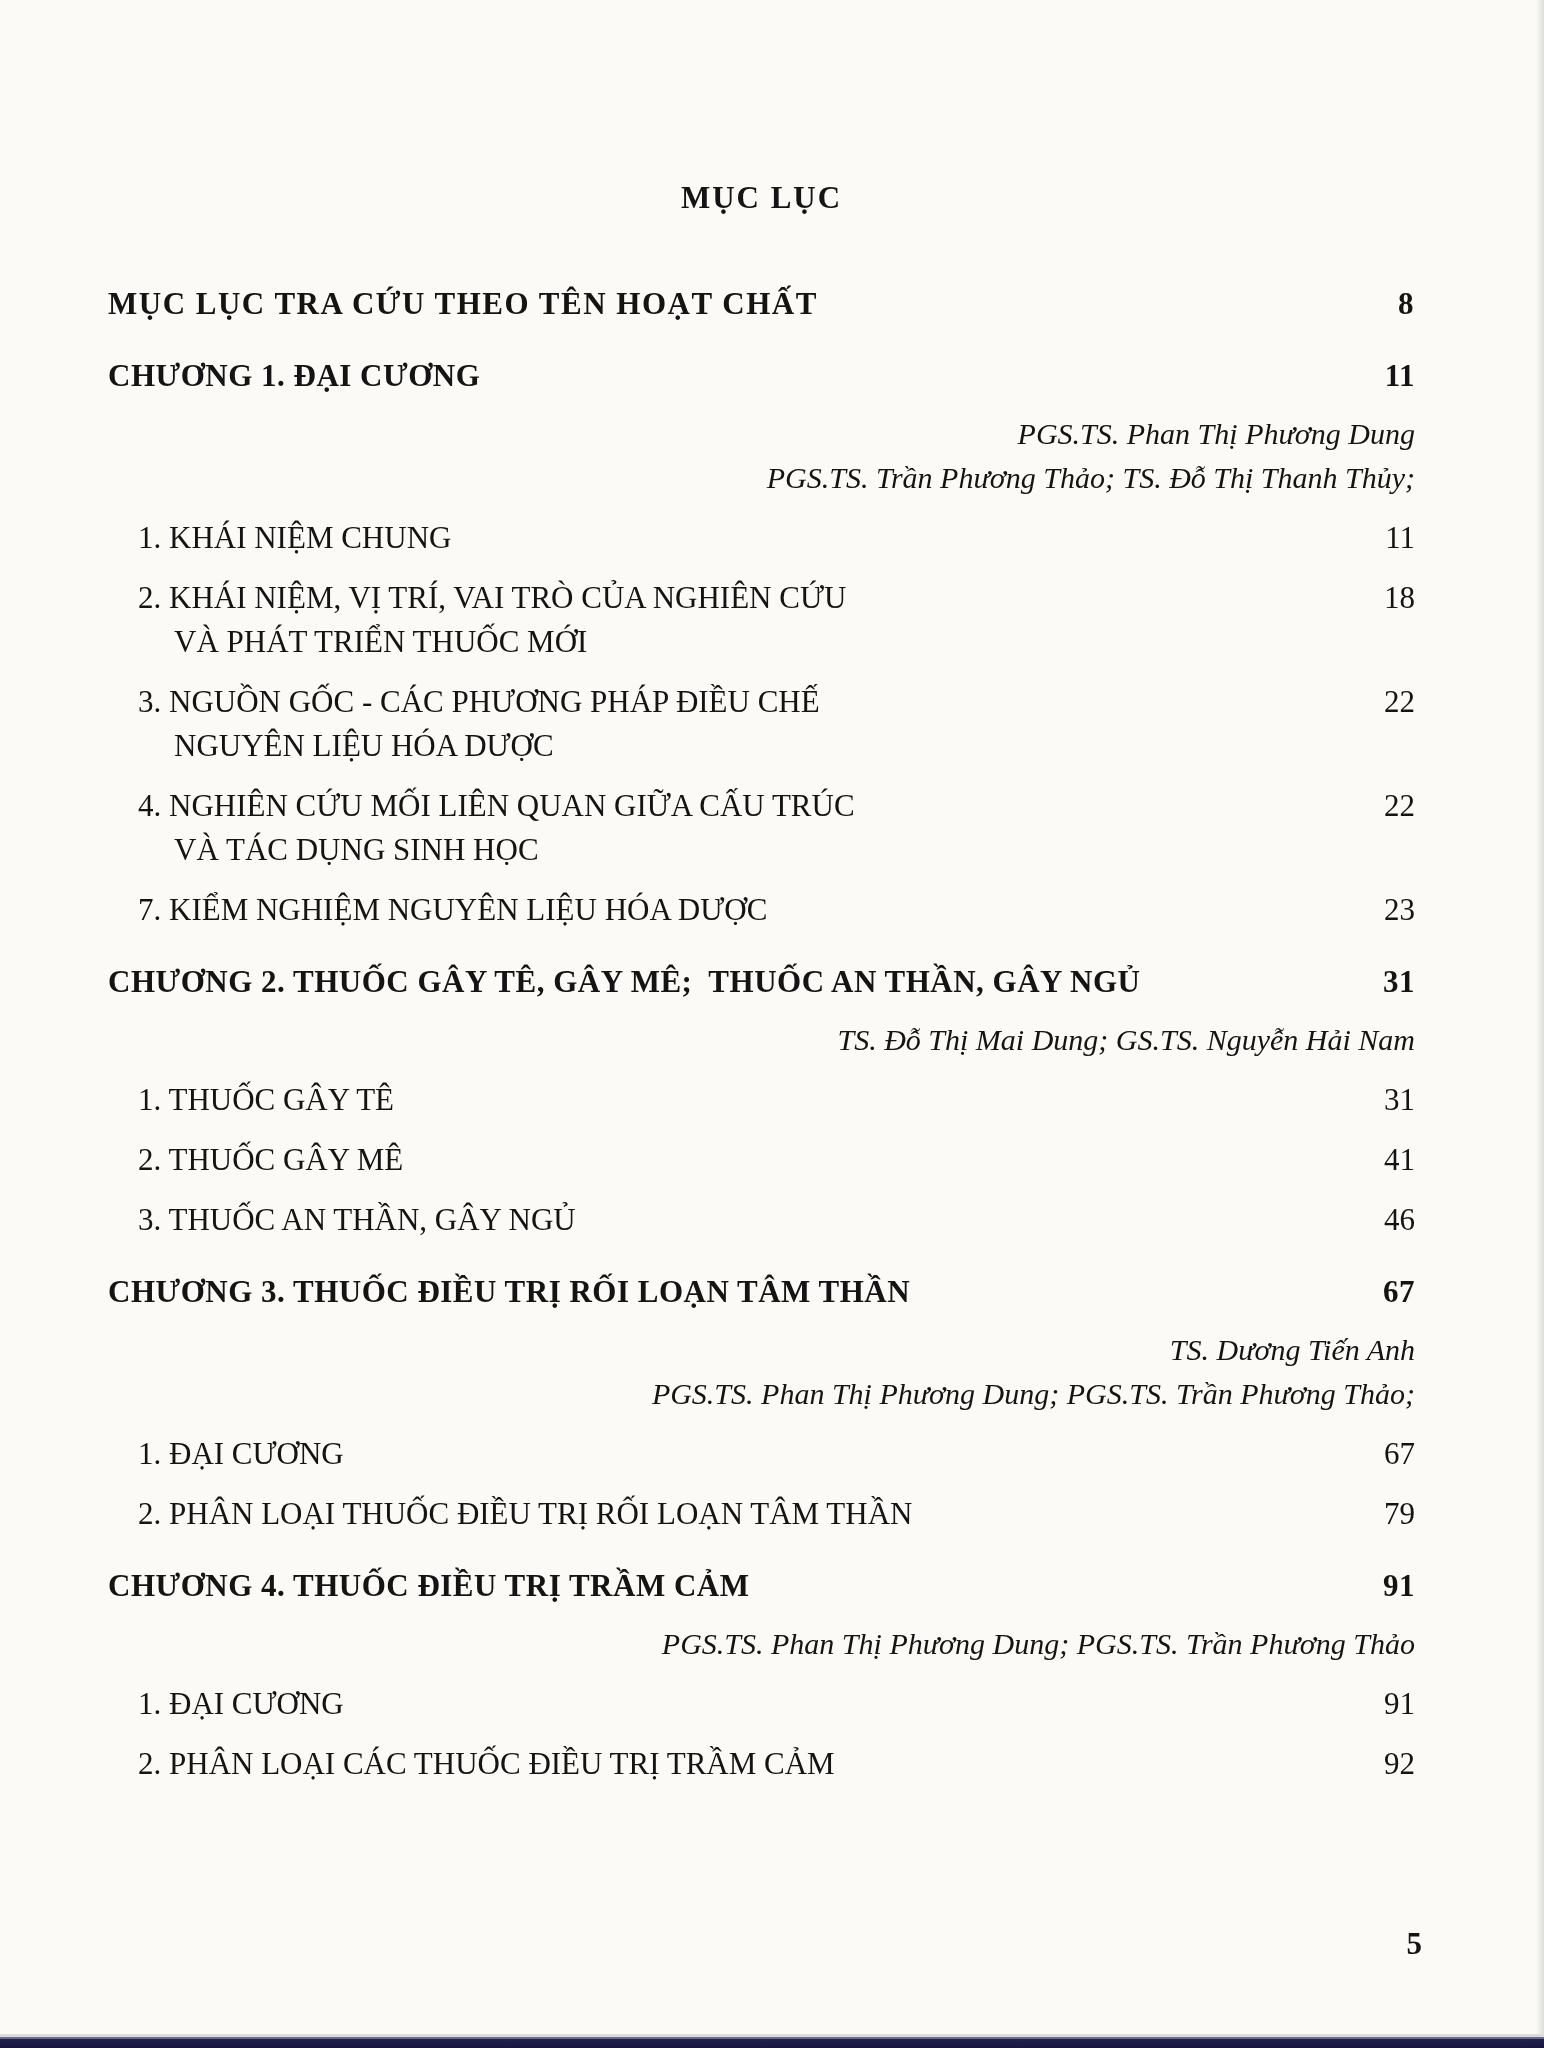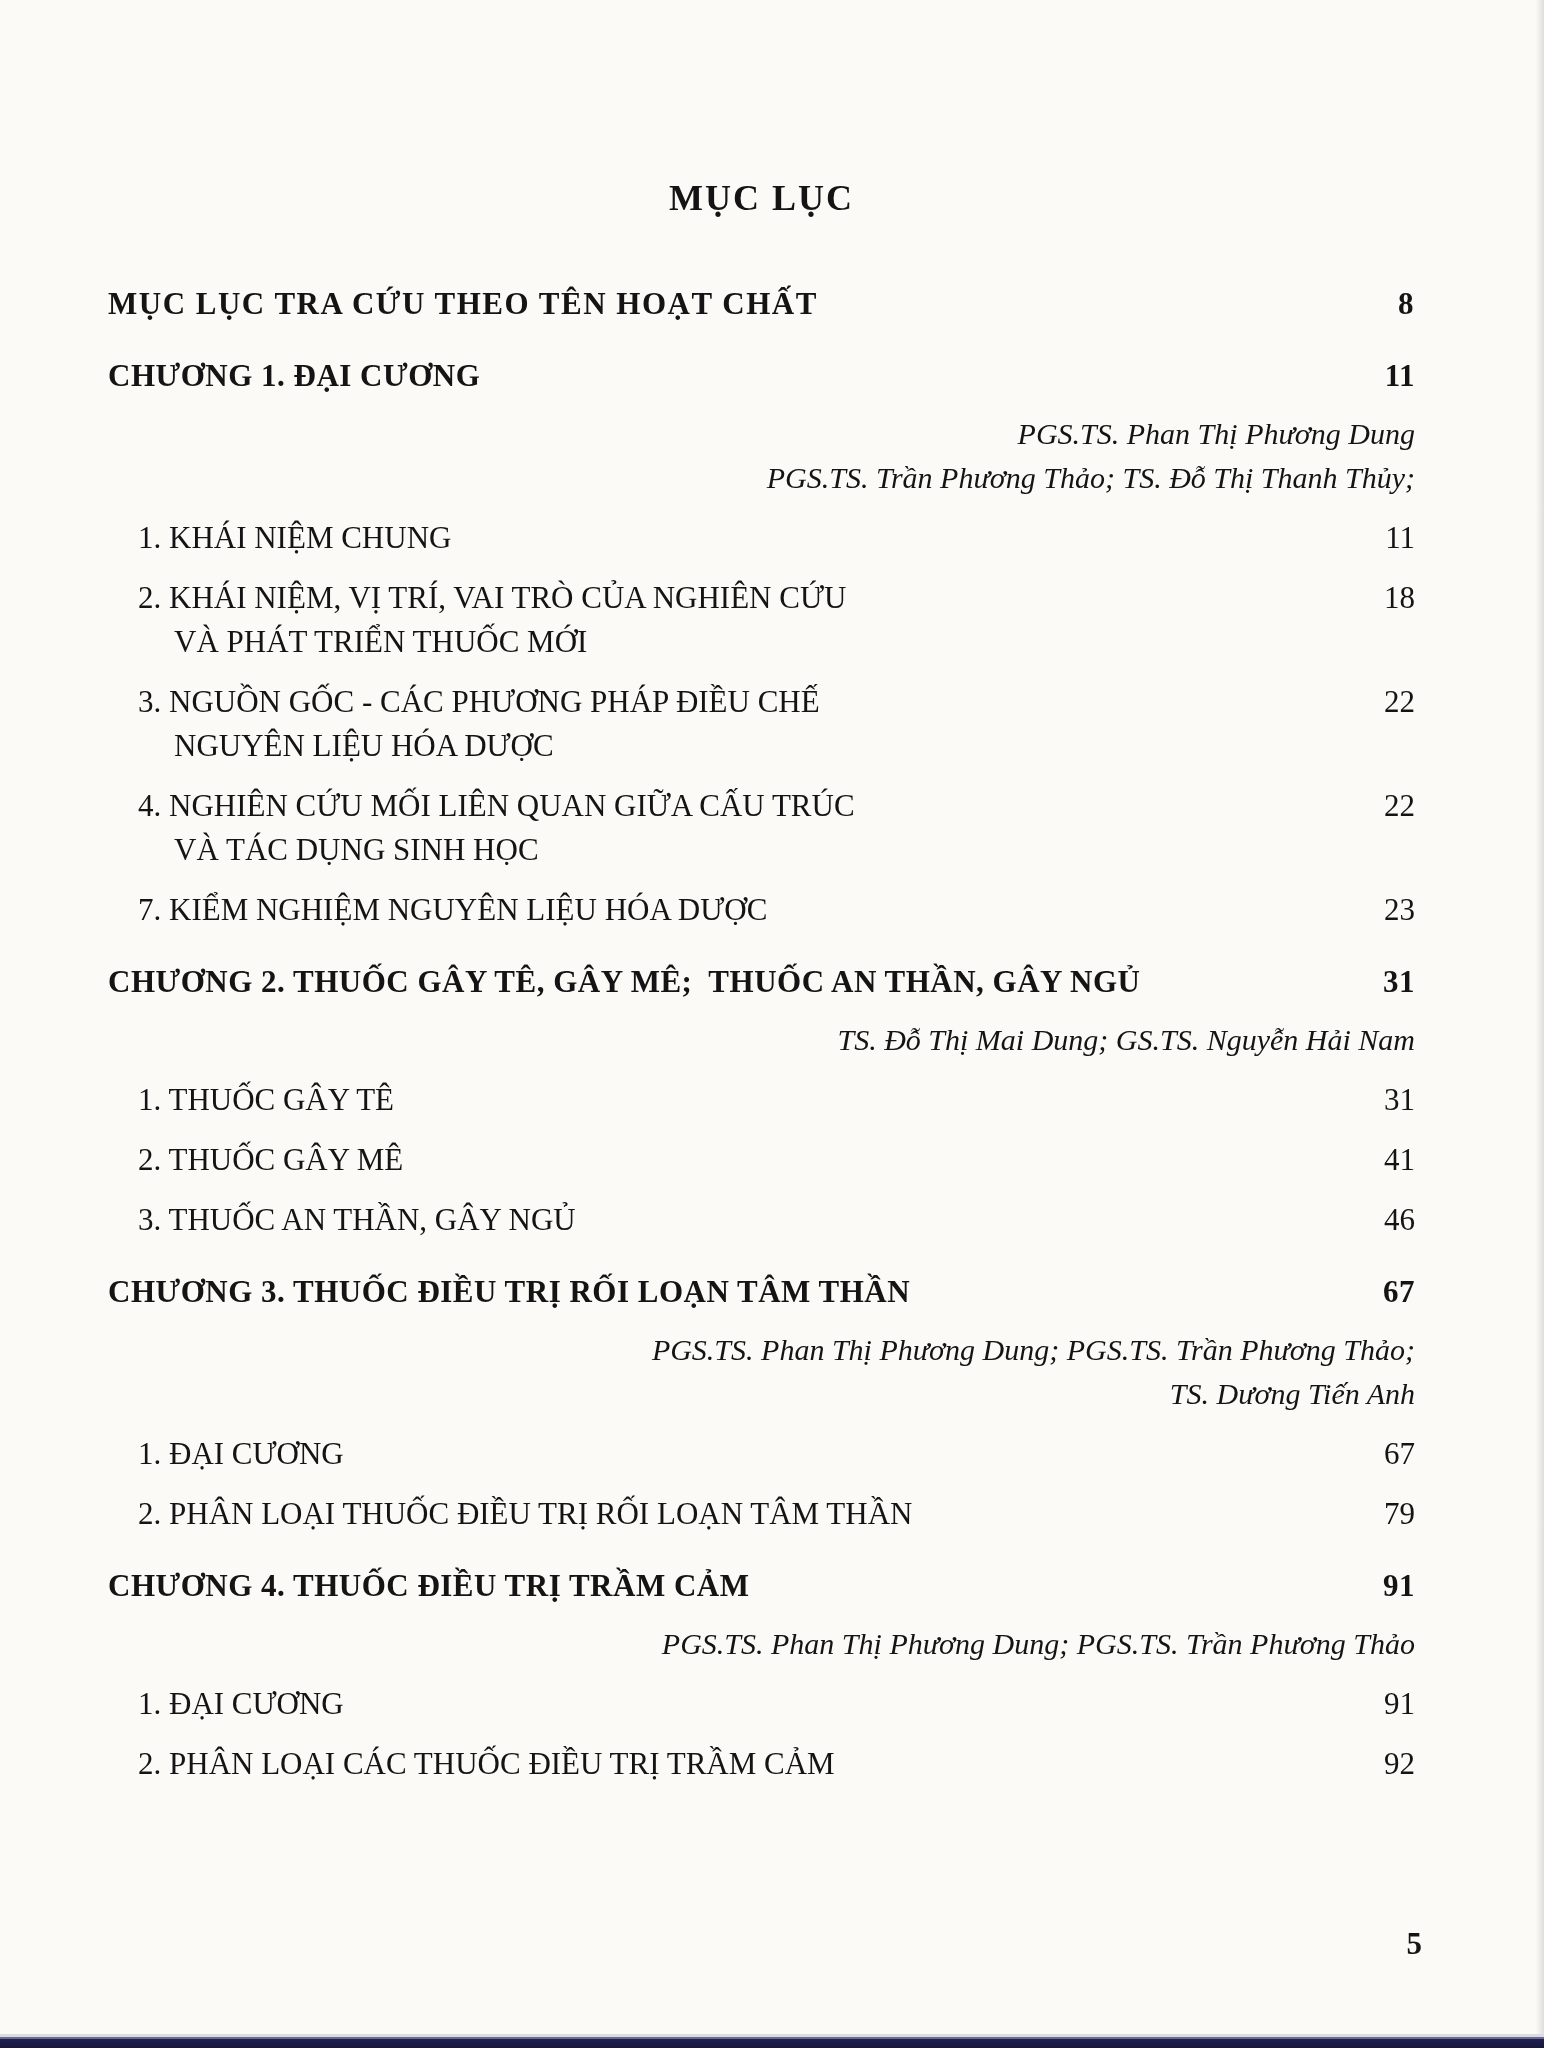"MỤC LỤC" .page-title { font-size: 36px -> 31px }
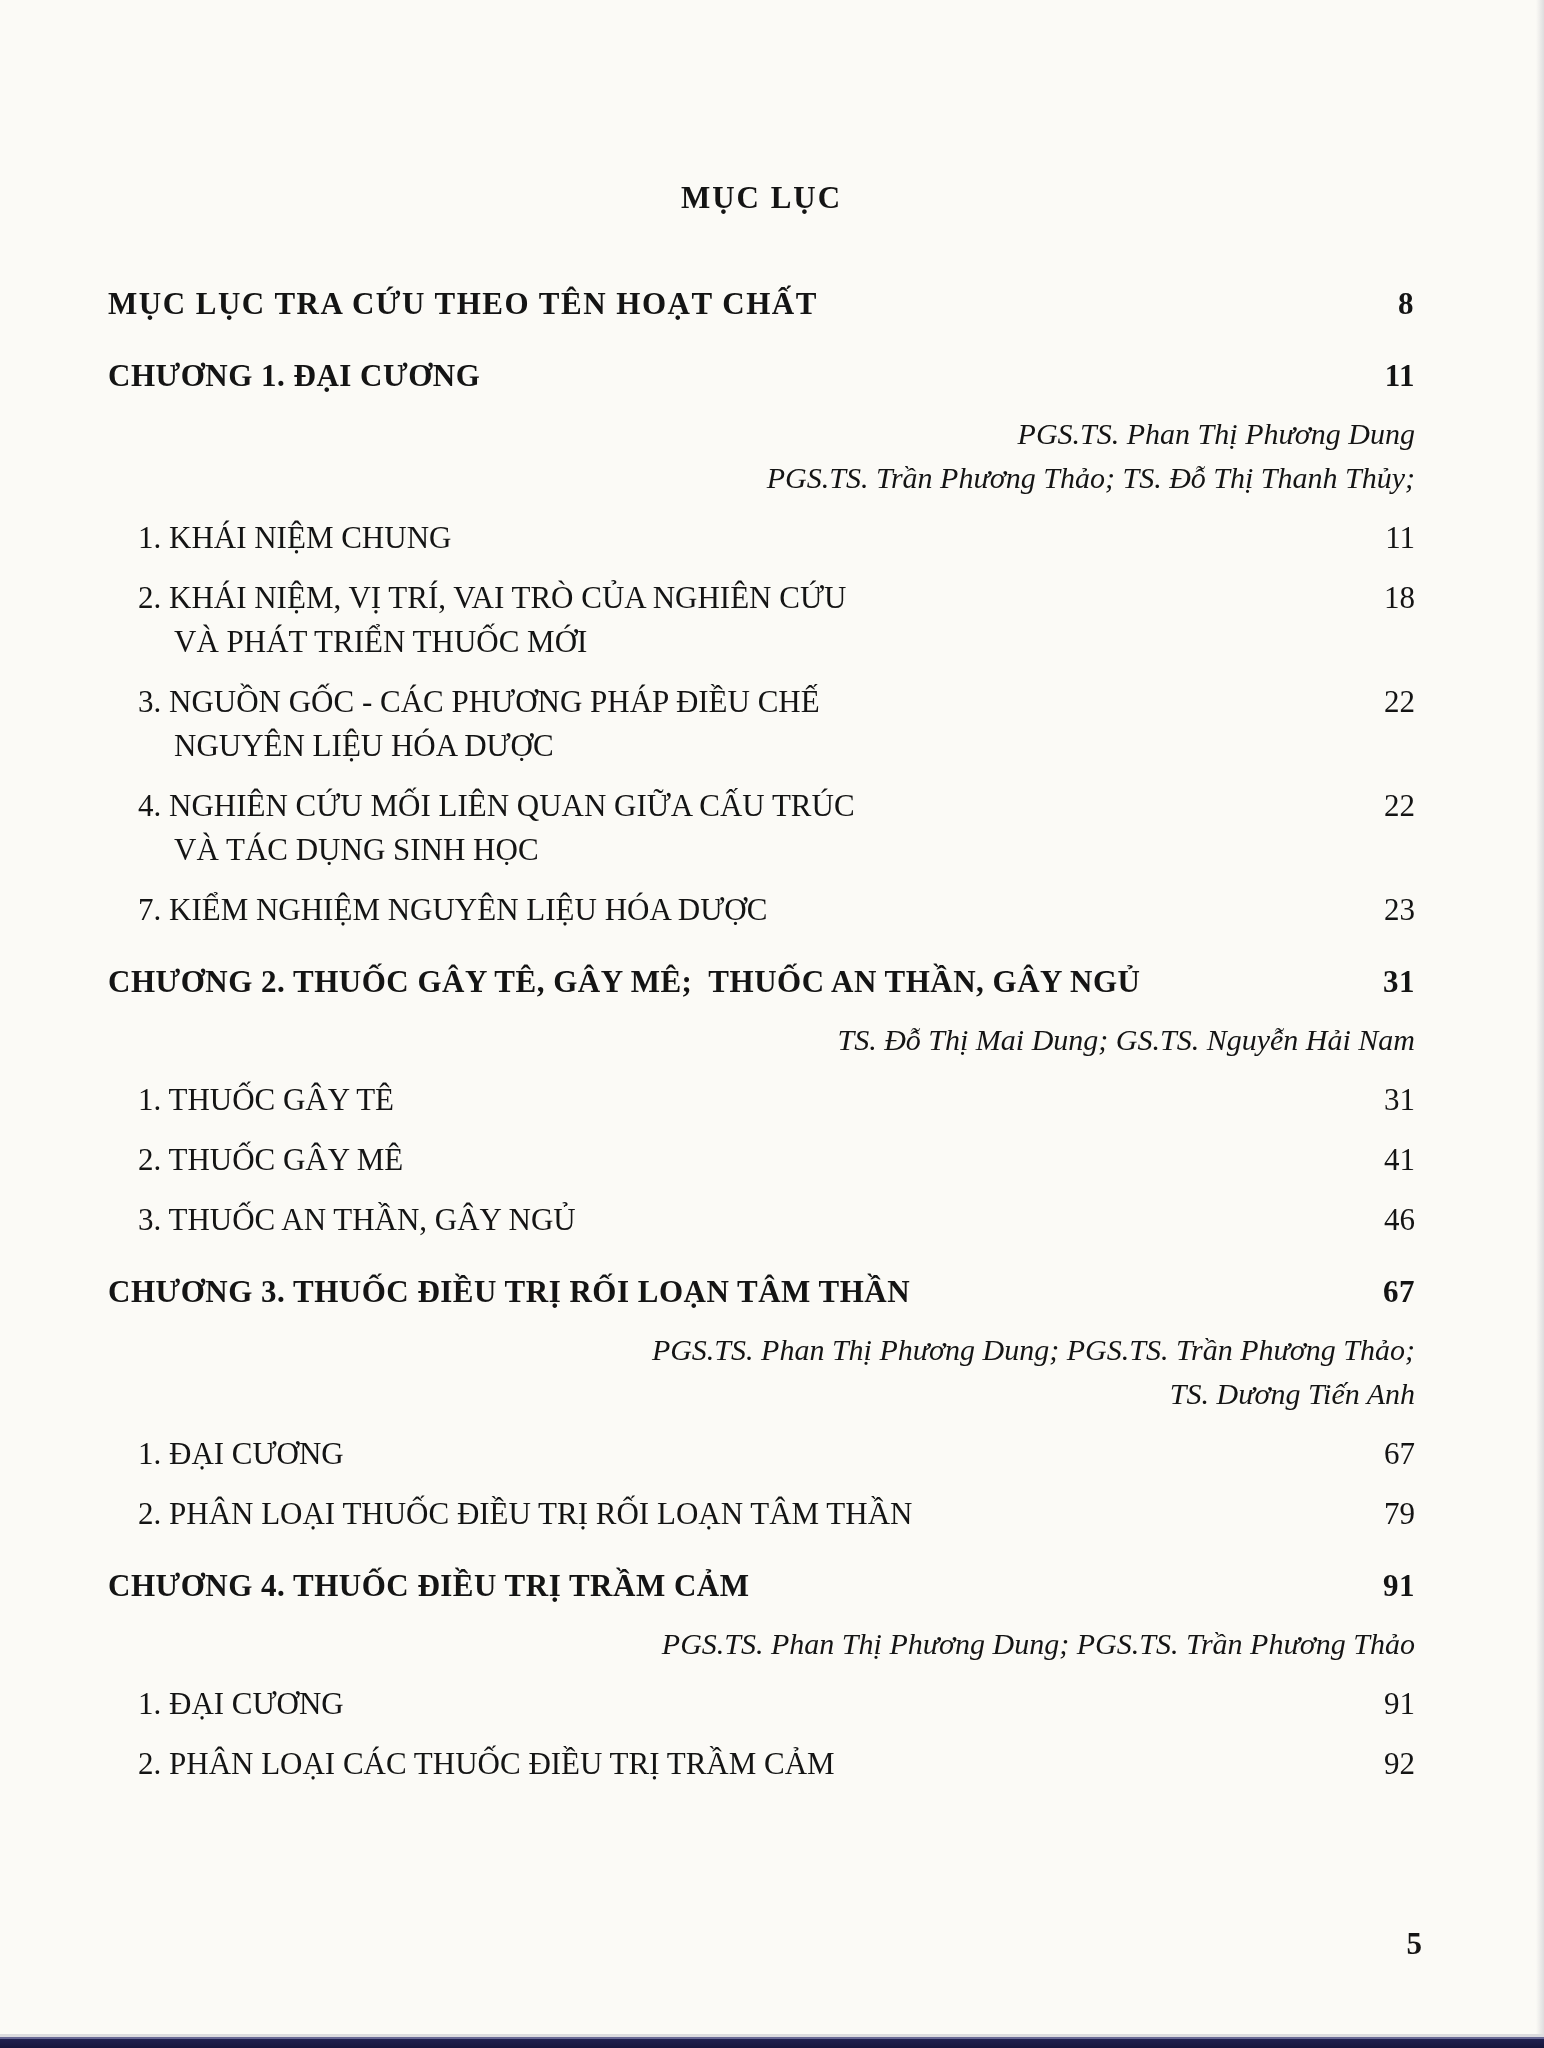"PGS.TS. Phan Thị Phương Dung; PGS.TS. Trần Phương Thảo;" div.line { order: before "TS. Dương Tiến Anh" -> after "TS. Dương Tiến Anh" }
